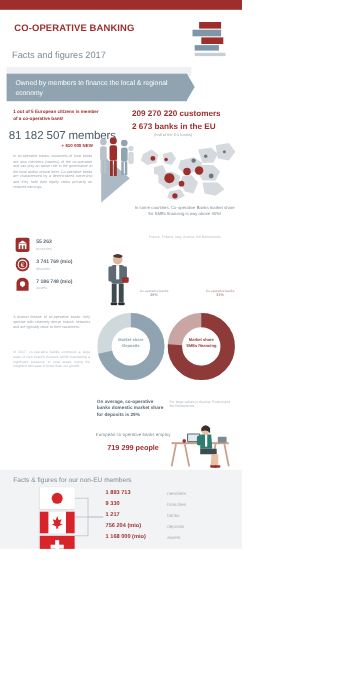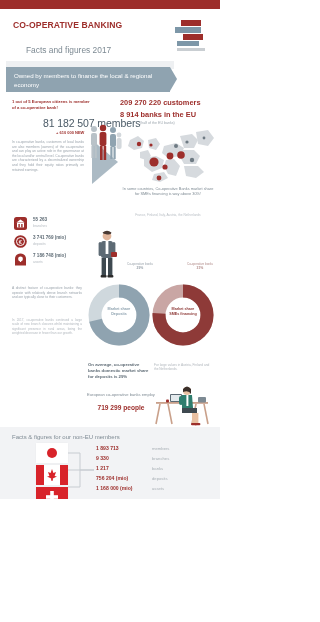"Facts and figures 2017" .subtitle { left: 26px -> 11px }
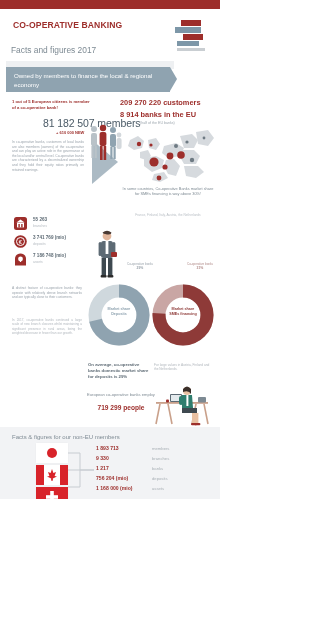"8 914 banks in the" div.rnum2 { text: 8 914 -> 2 673 }
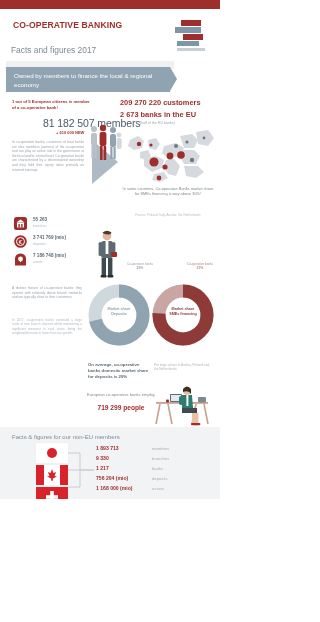"81 182 507 members" .members-big { margin-left: 35px -> none }
